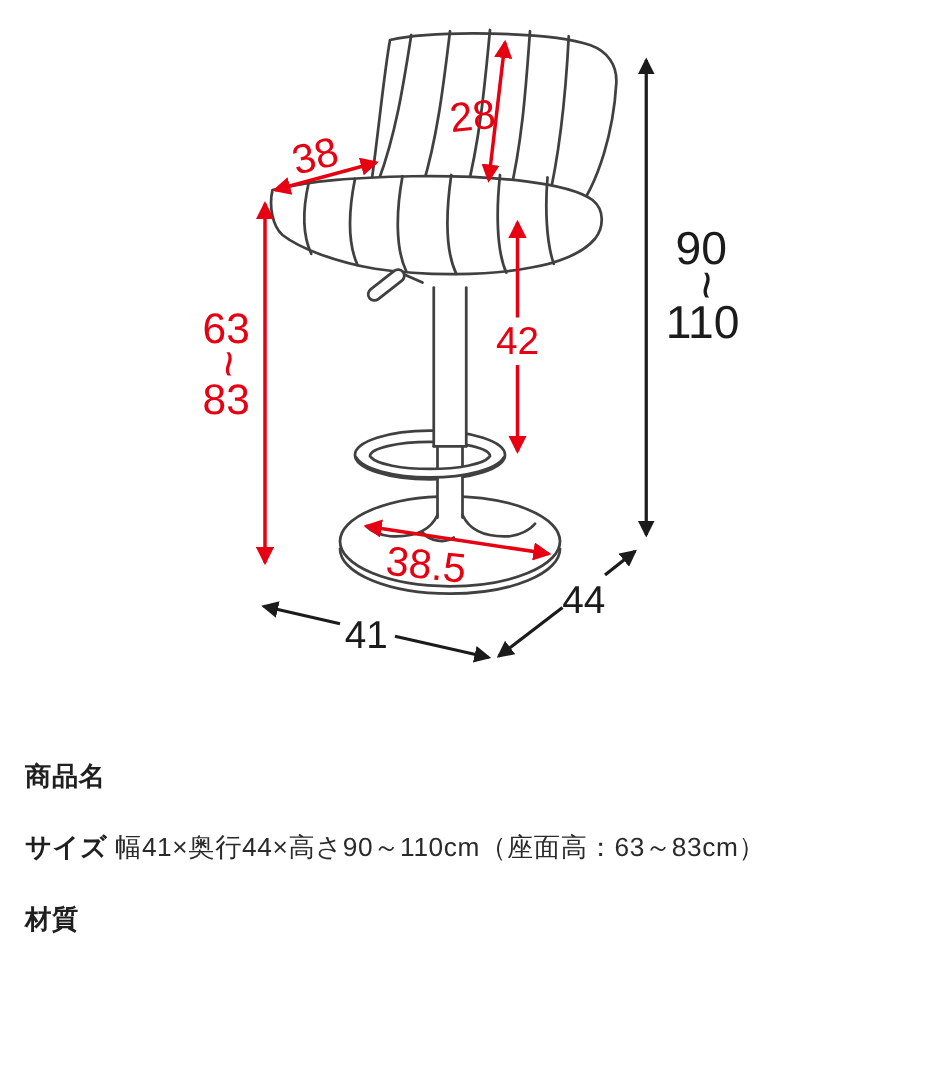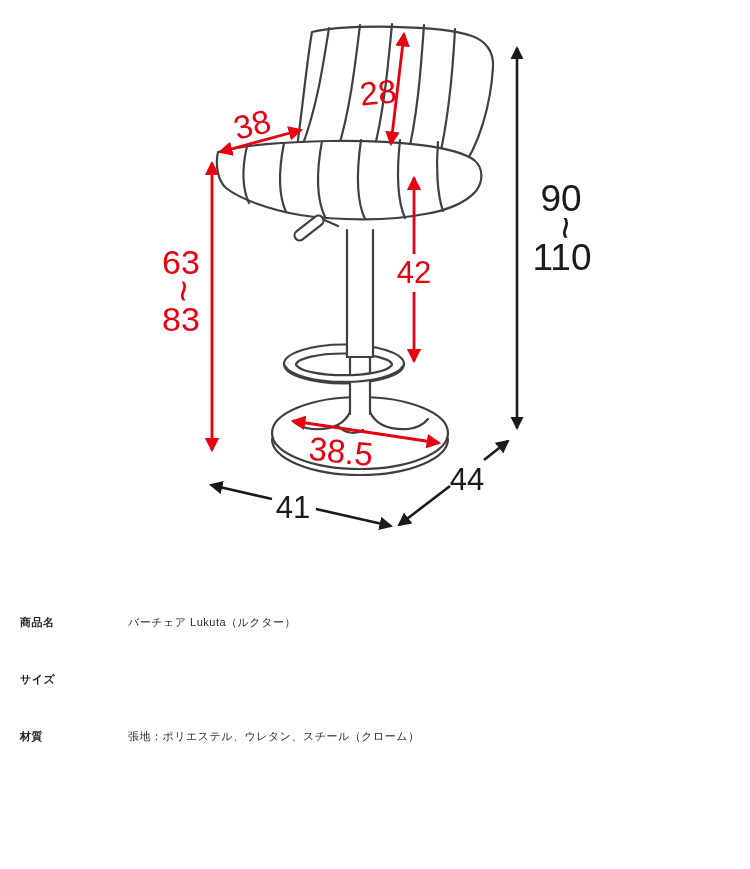"商品名" .spec-row { font-size: 11px -> 21px; gap: 36px -> none }
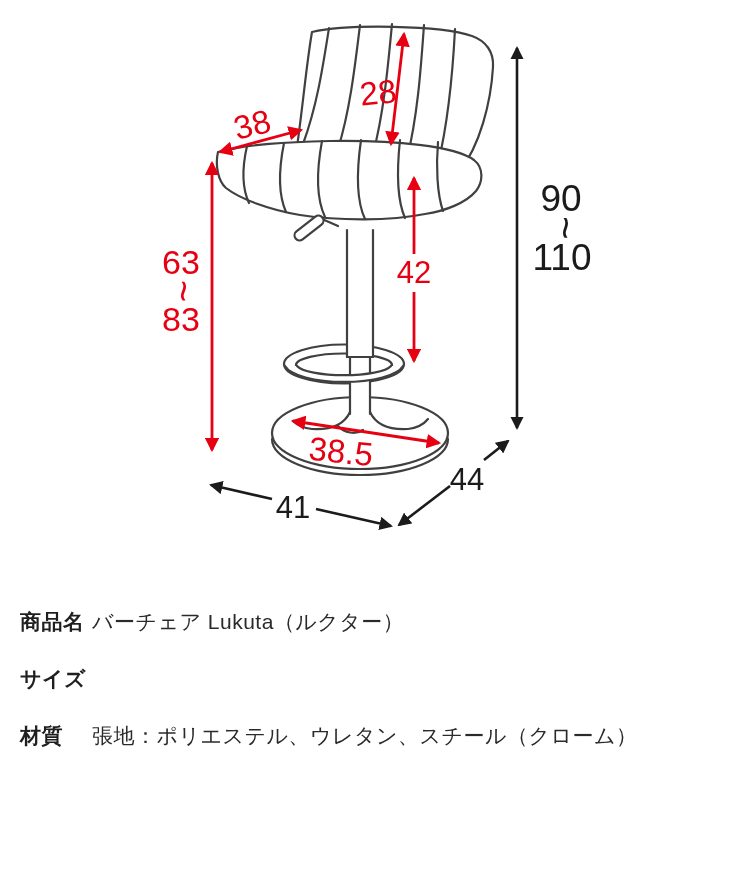"バーチェア Lukuta（ルクター）" div.spec-value { html: <div>バーチェア Lukuta（ルクター）</div> -> none }
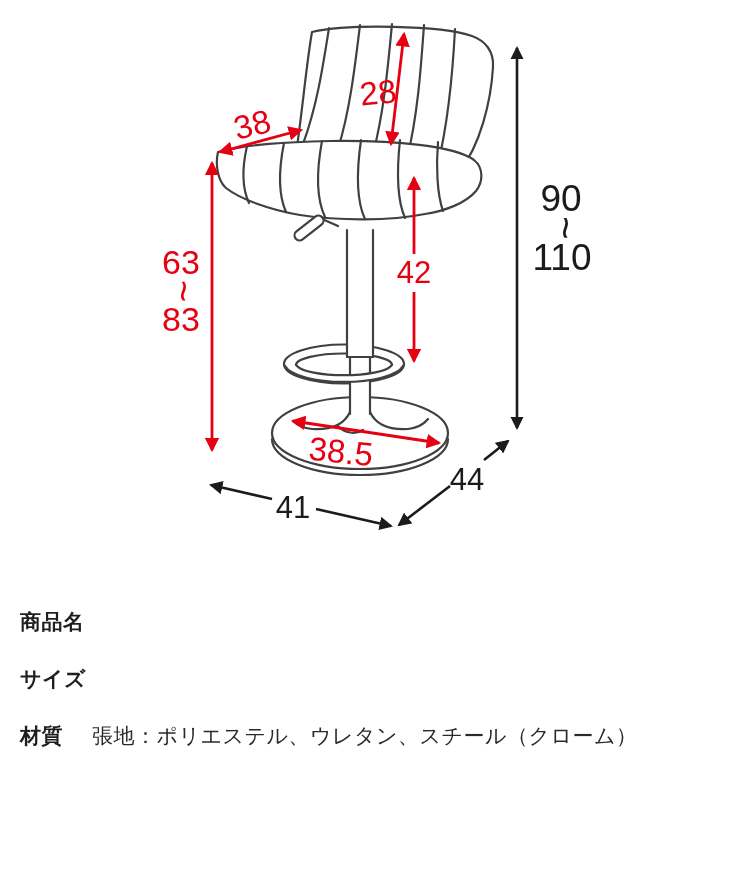"幅41×奥行44×高さ90～110cm（座面高：63～83cm）" div.spec-value { html: none -> <div>幅41×奥行44×高さ90～110cm（座面高：63～83cm）</div> }
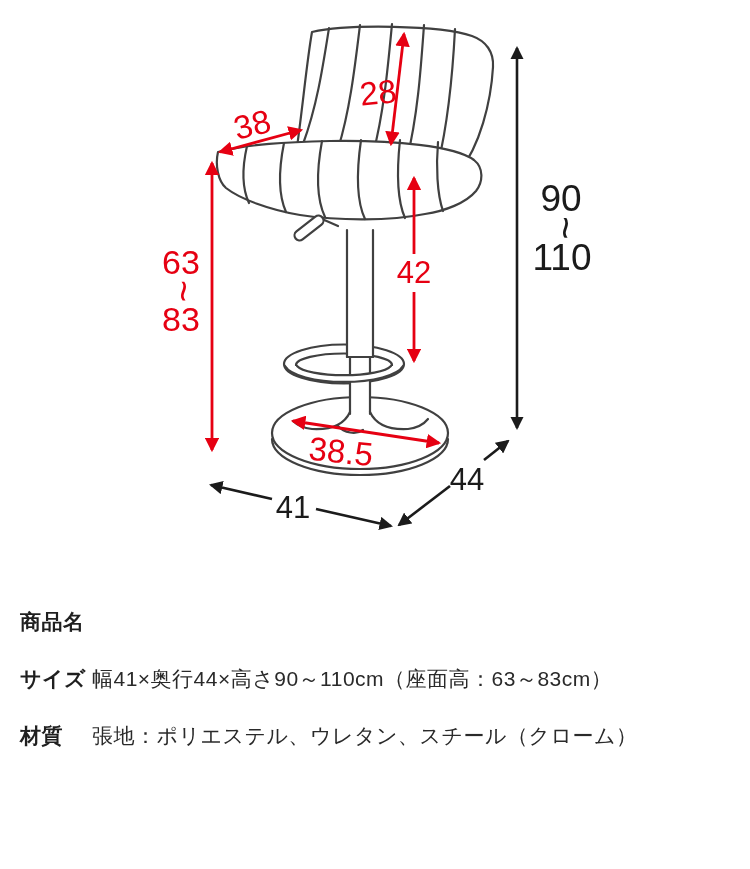"張地：ポリエステル、ウレタン、スチール（クローム）" div.spec-value { html: <div>張地：ポリエステル、ウレタン、スチール（クローム）</div> -> none }
